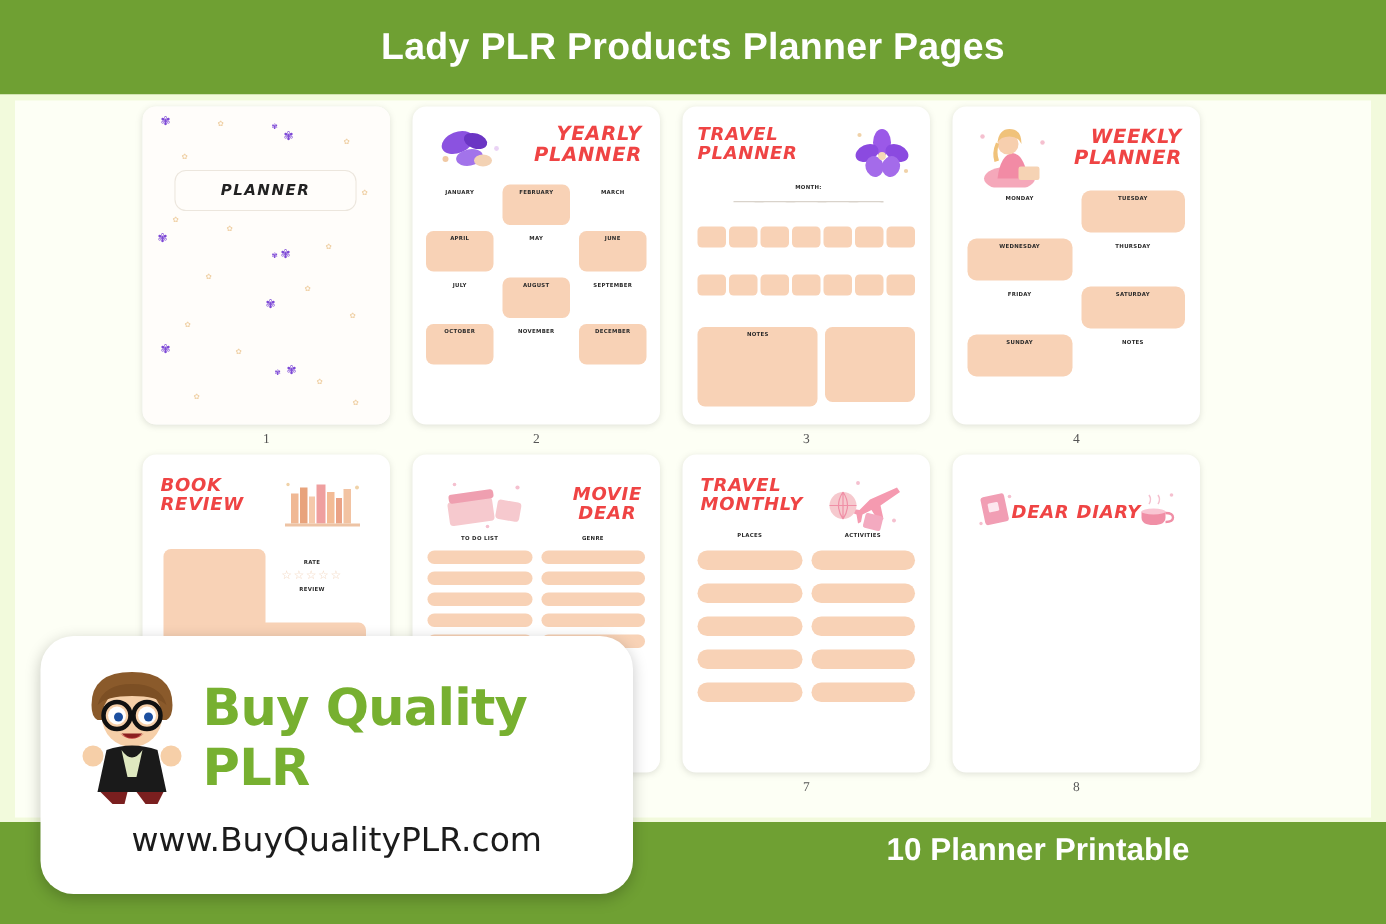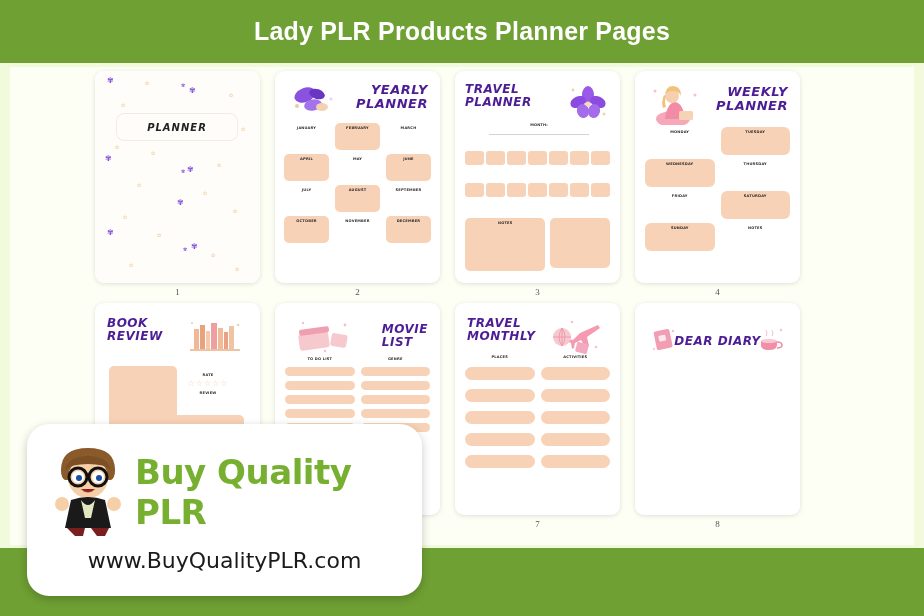"YEARLY" .ptitle { color: #4c1d95 -> #ef4444 }
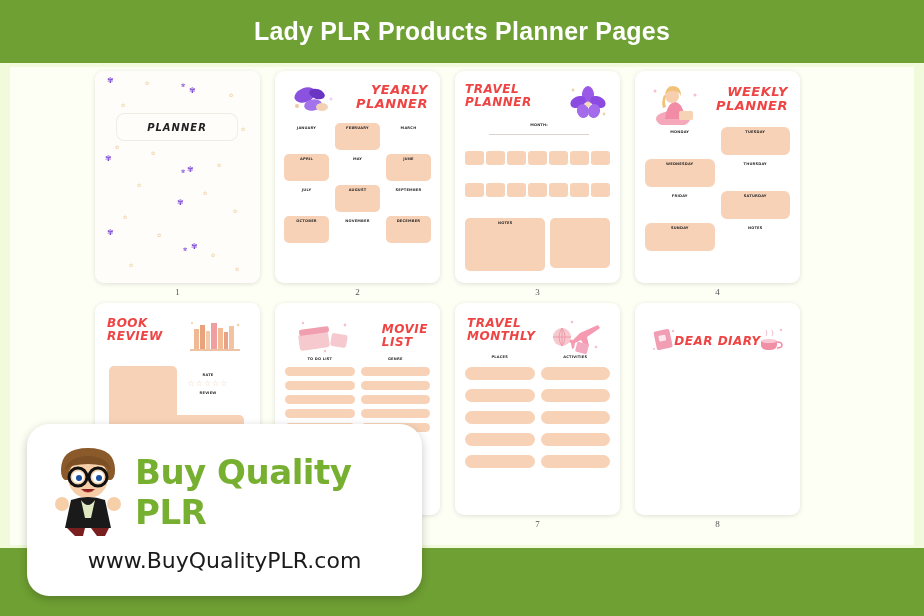"MOVIE" div { text-align: left -> center }
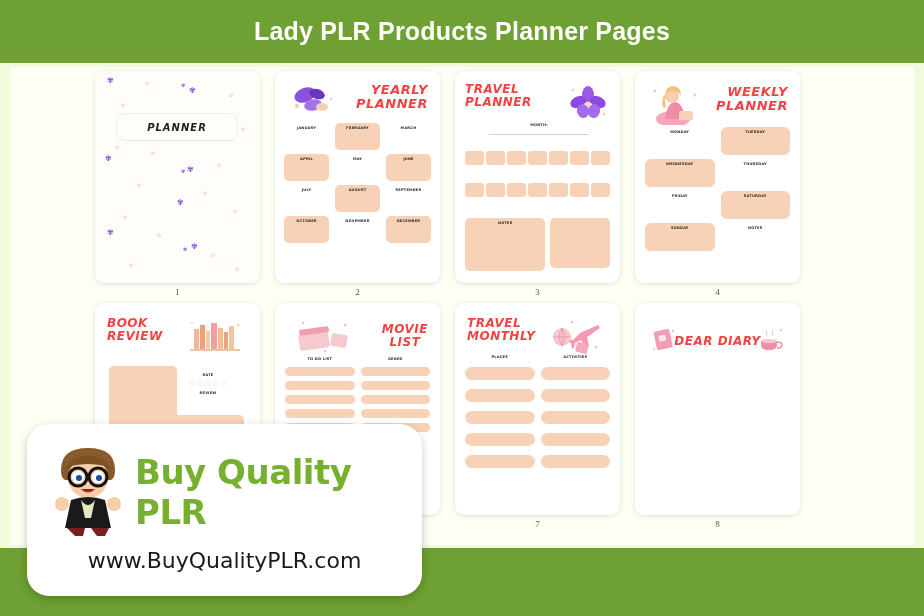"LIST" div.ptitle { text: LIST -> DEAR }
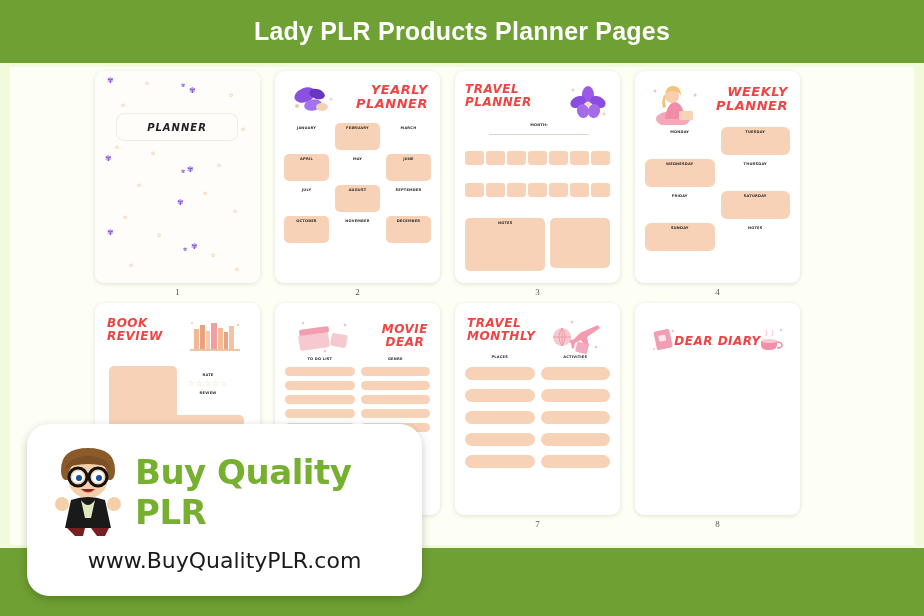"10 Planner Printable" div { html: none -> <div>10 Planner Printable</div> }
